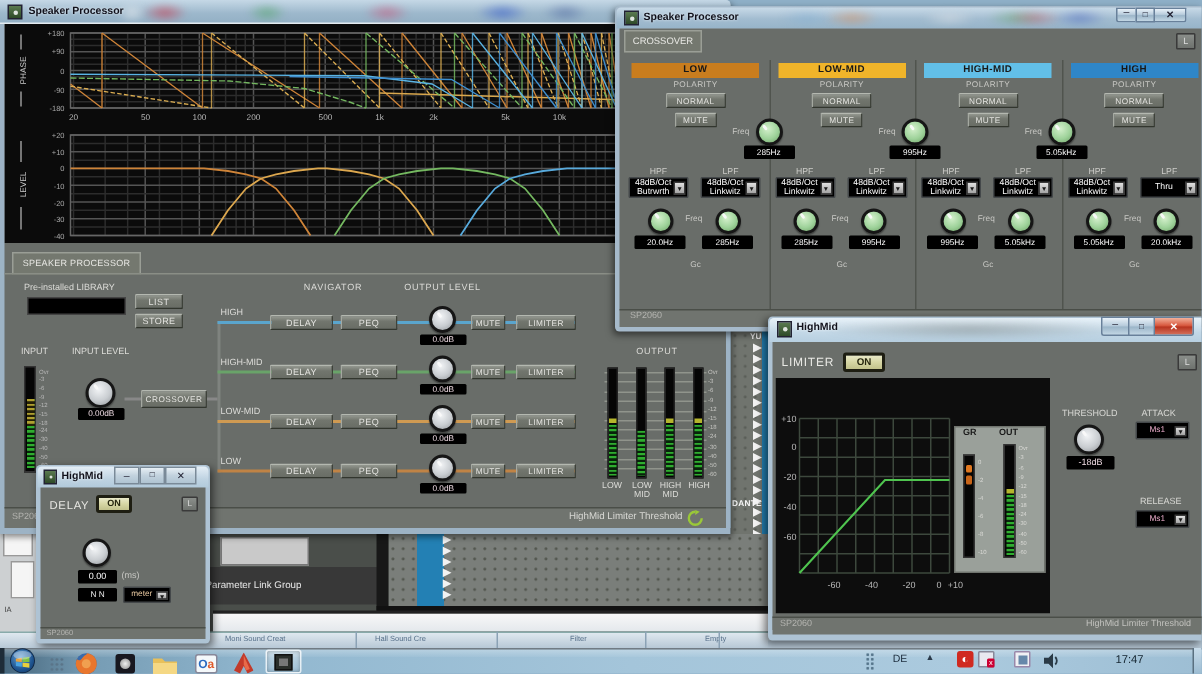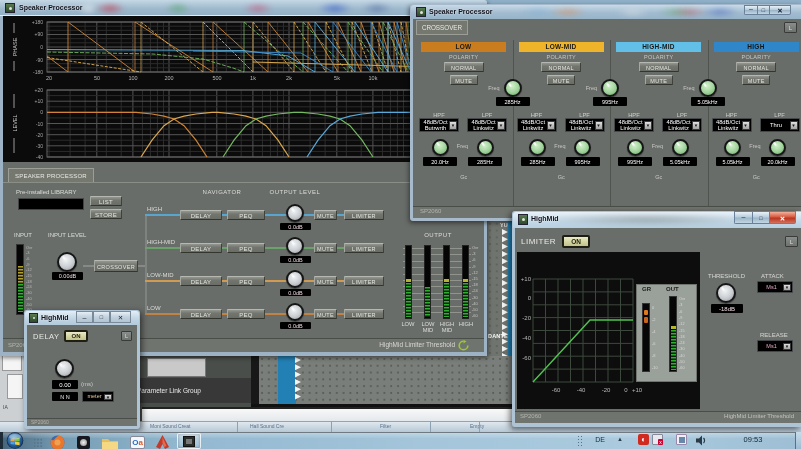"09:53" div { text: 09:53 -> 17:47 }
